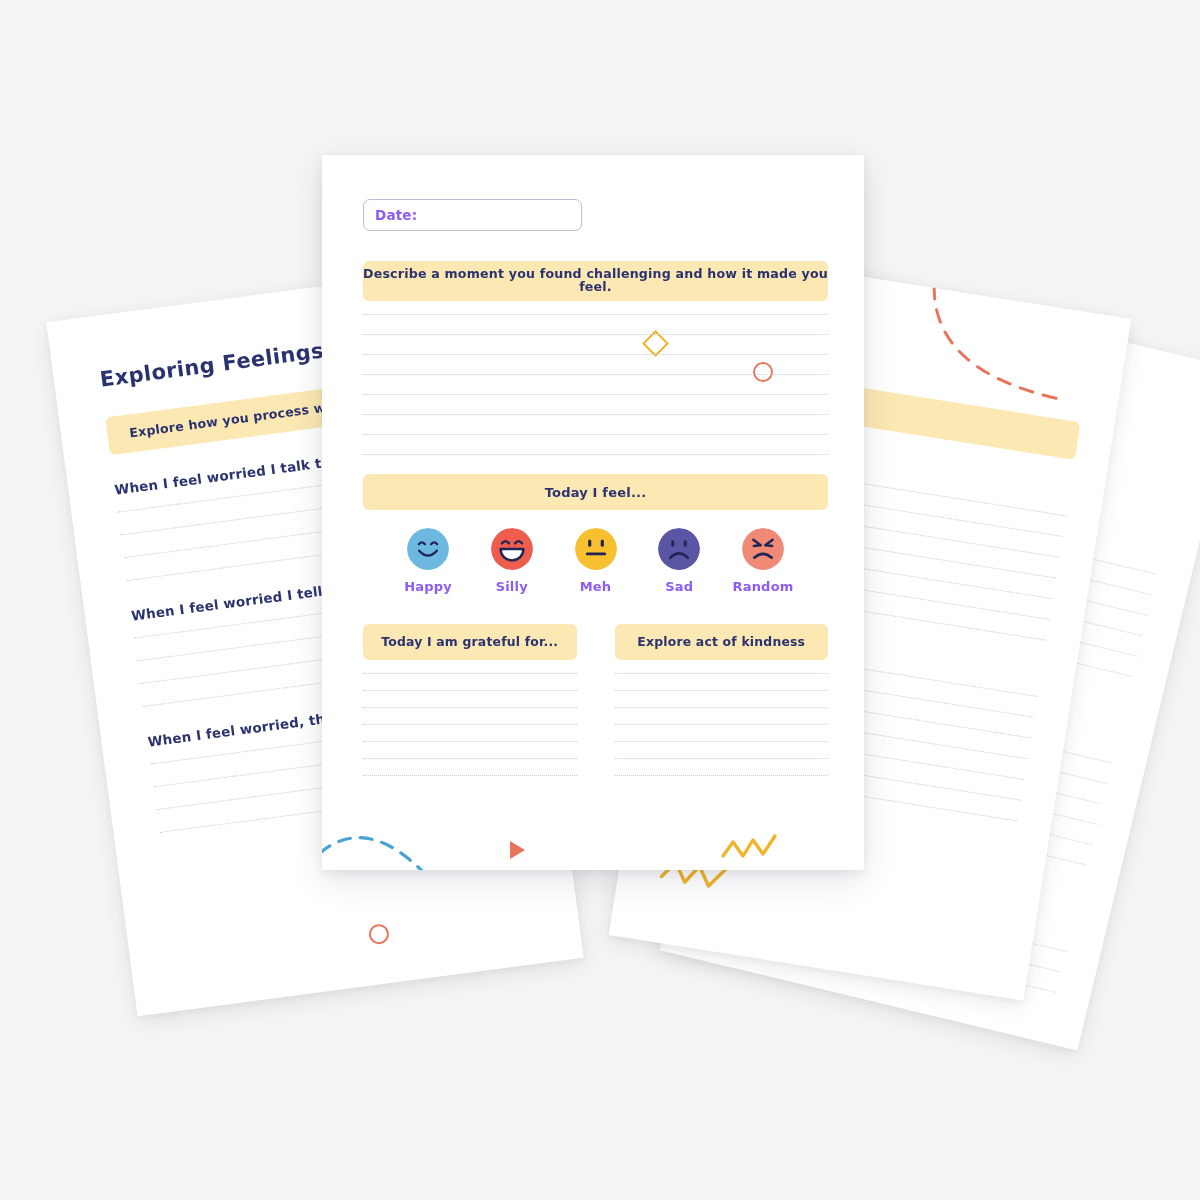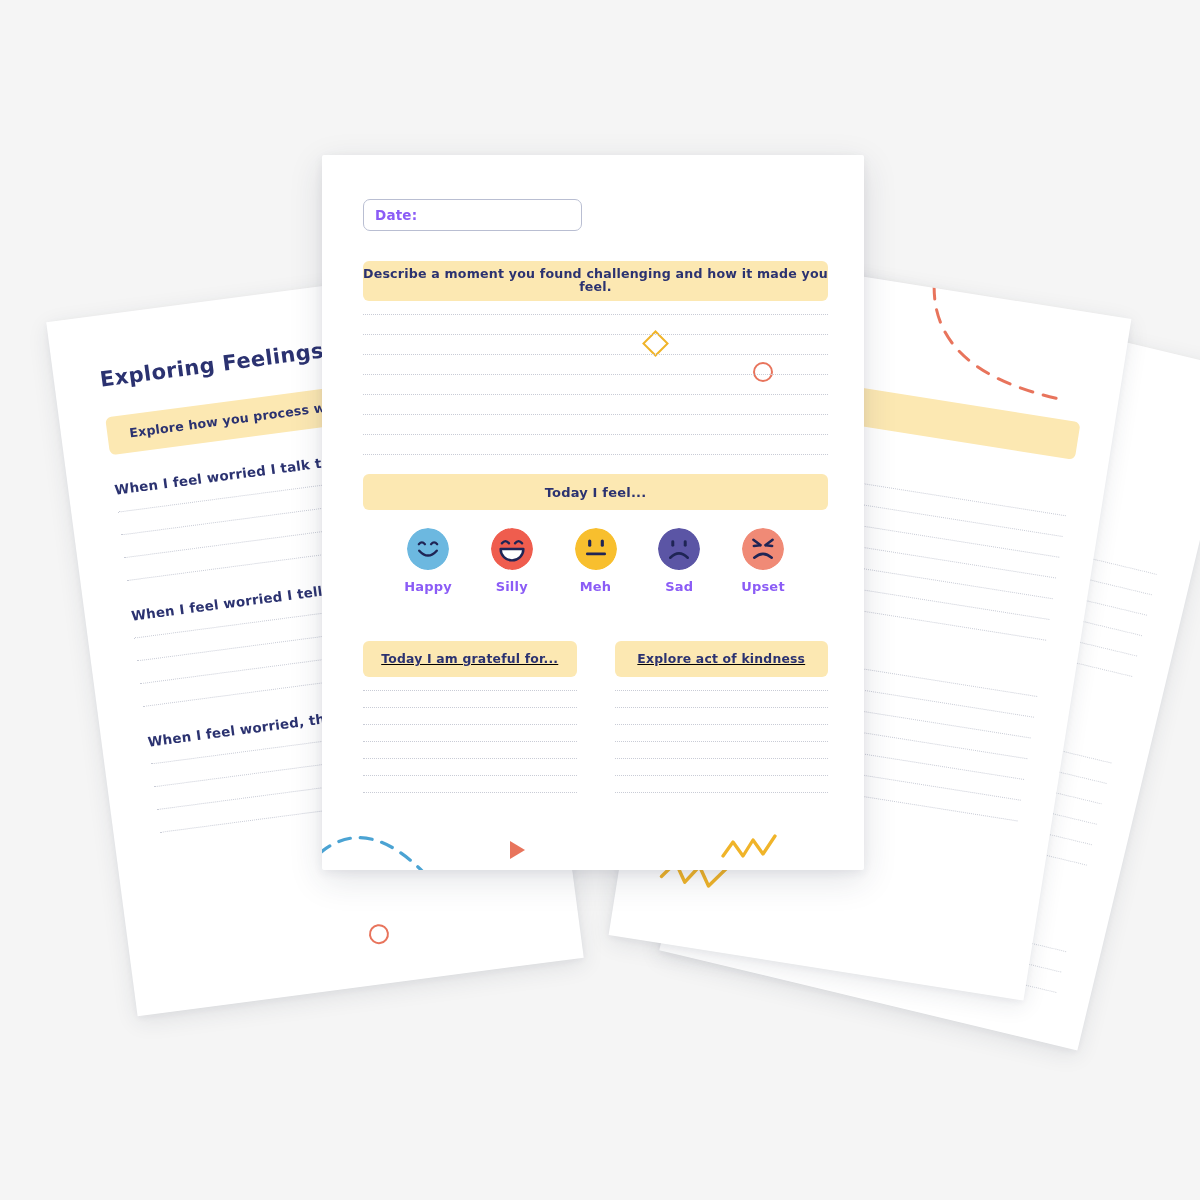"Upset" span.cap { text: Upset -> Random }
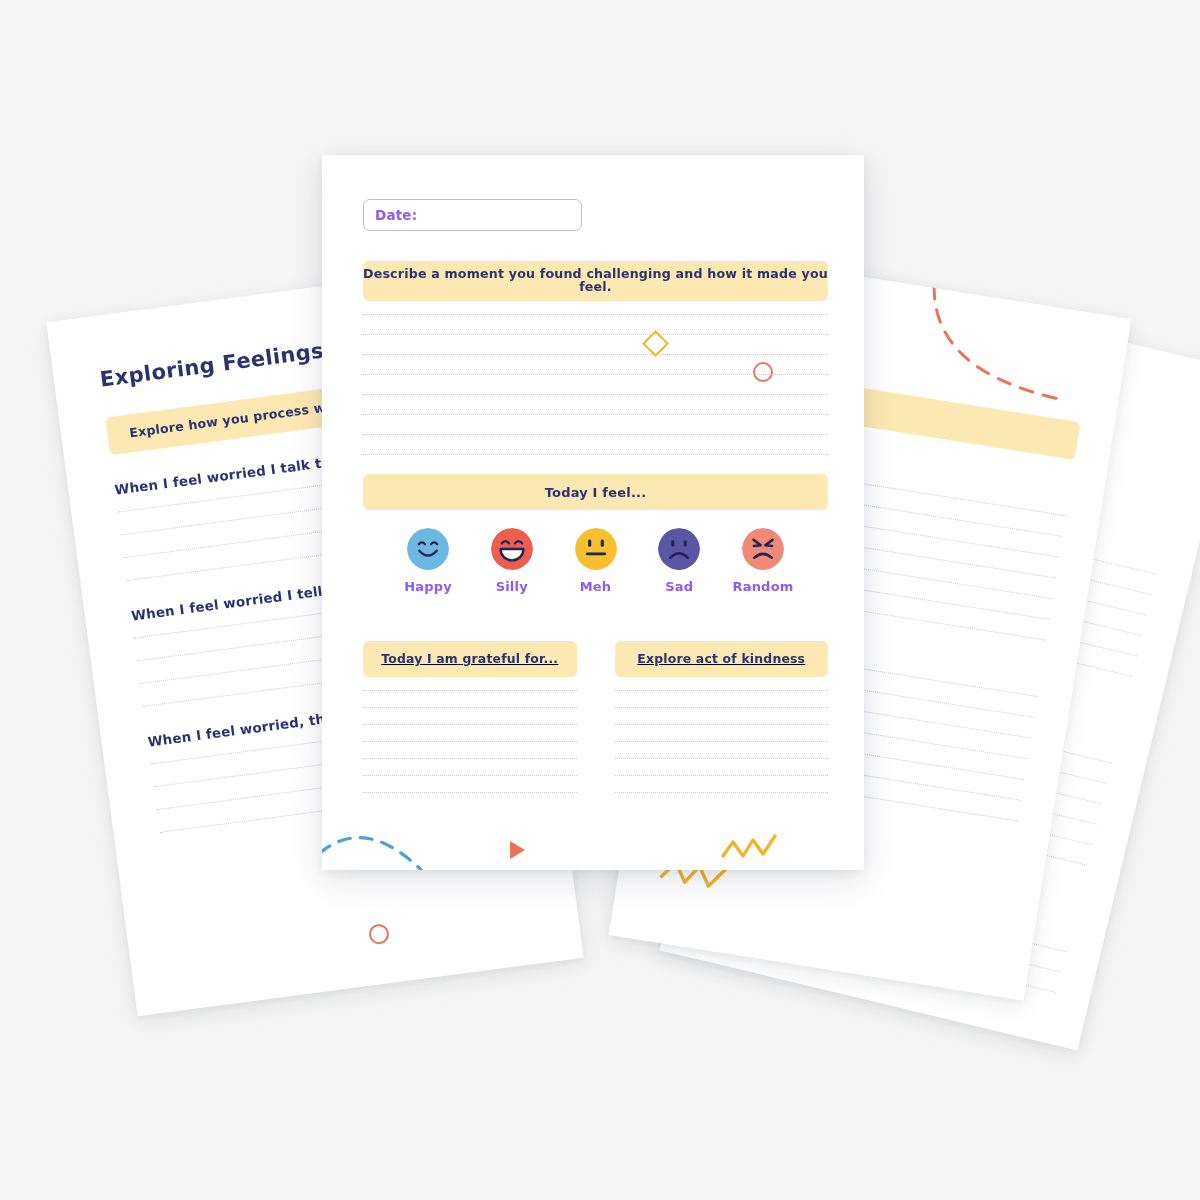"Today I am grateful for..." .two-col { margin-top: 47px -> 30px; text-decoration: underline -> none }
